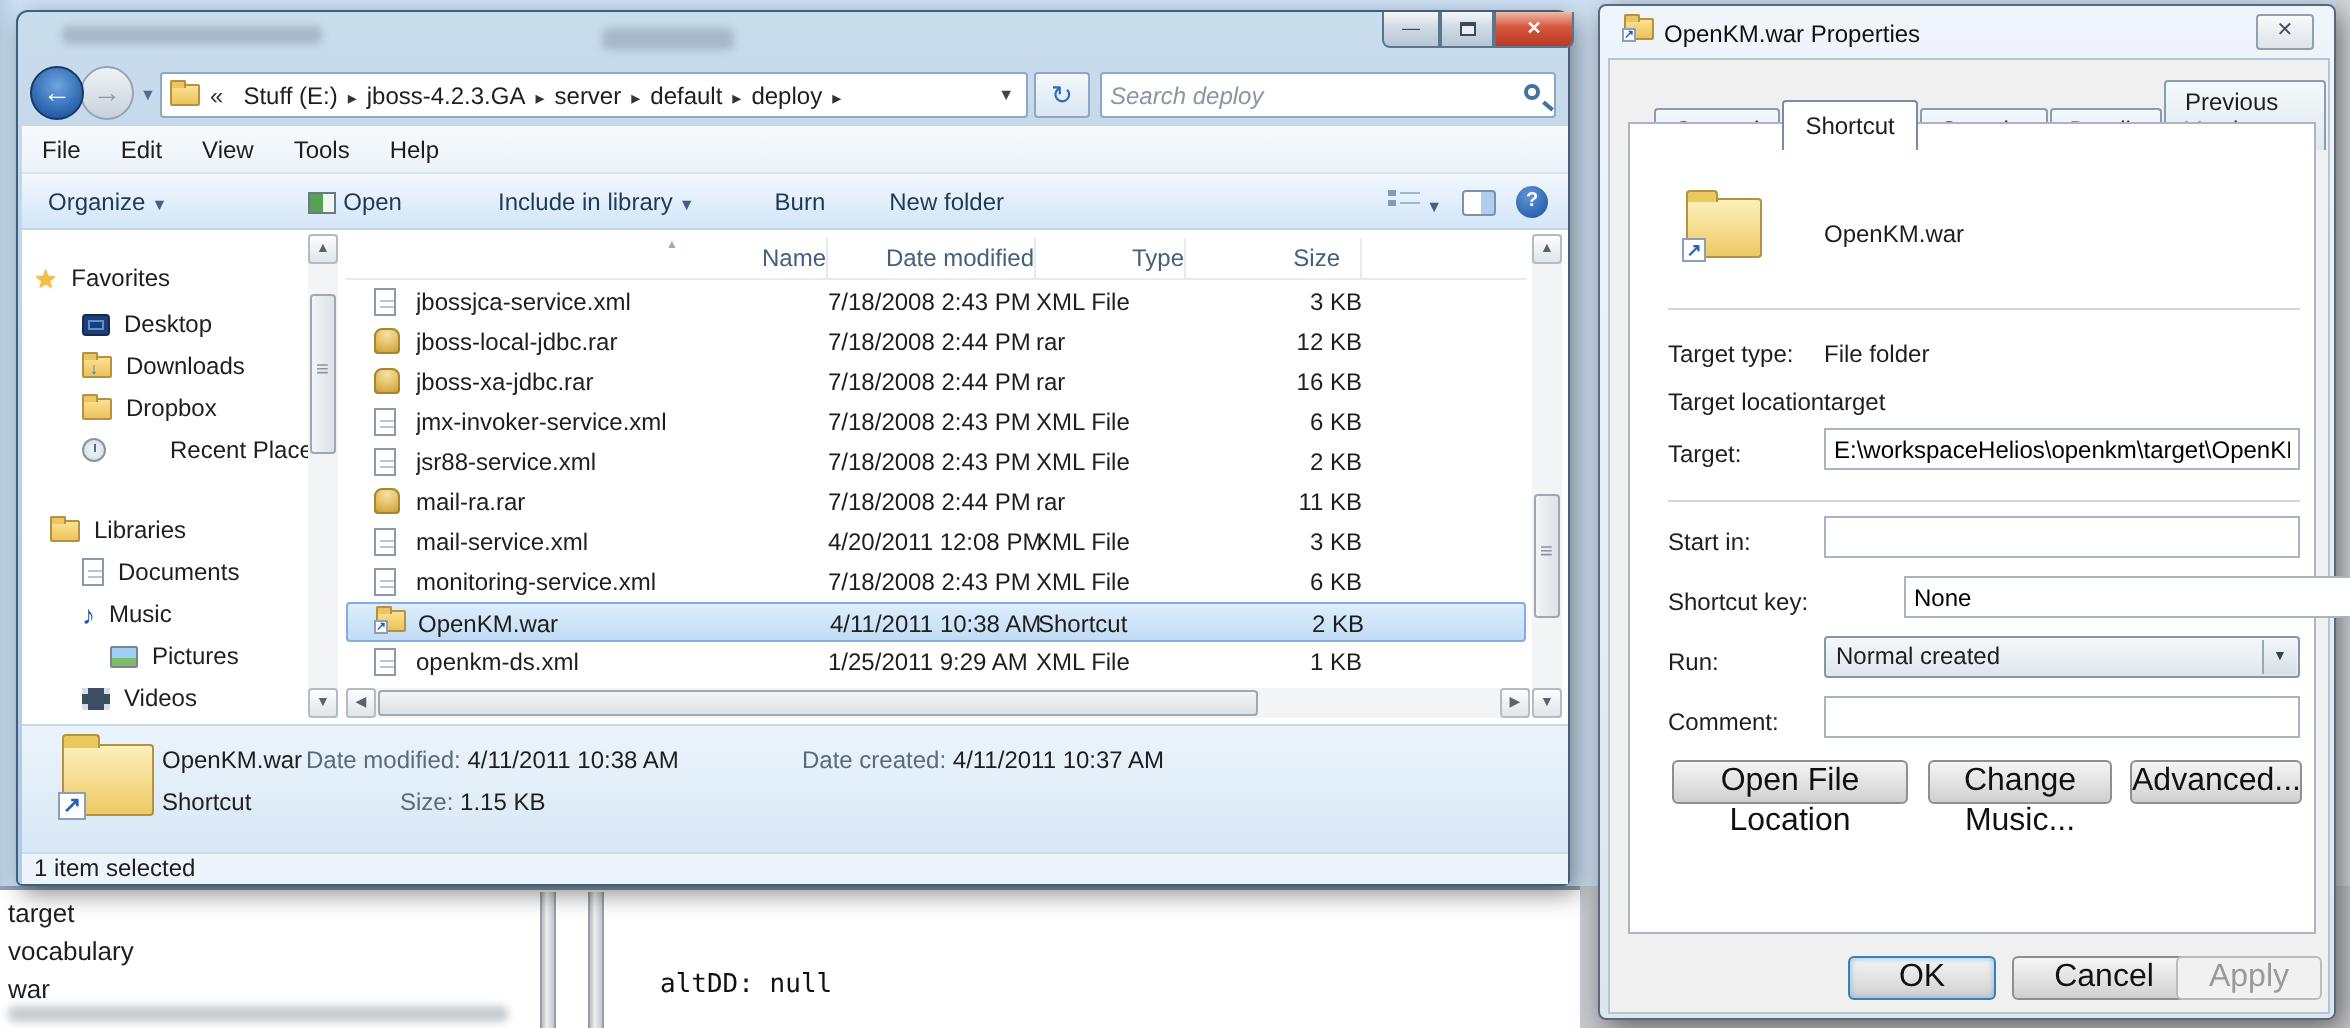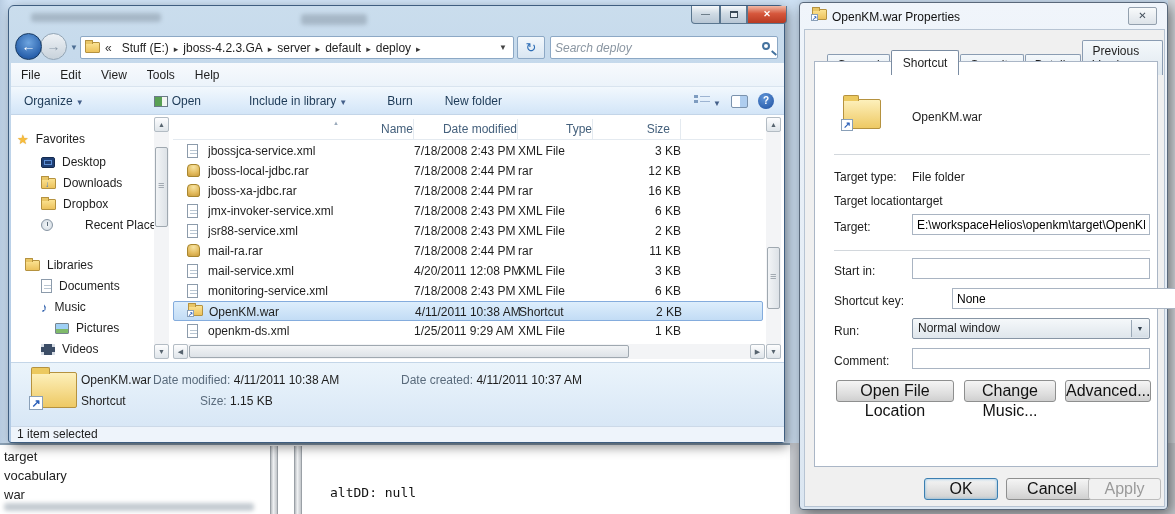"Normal window" span { text: window -> created }
